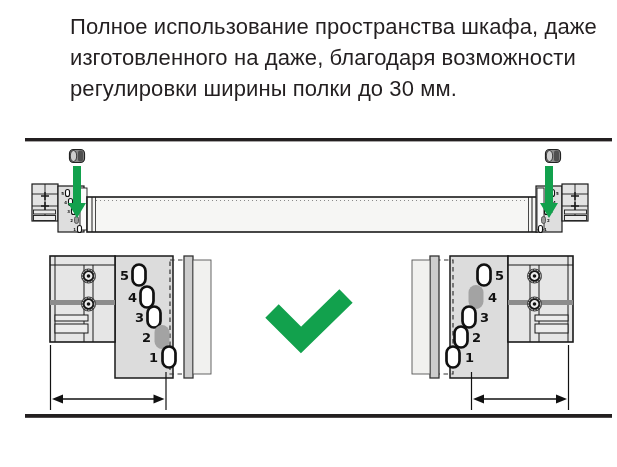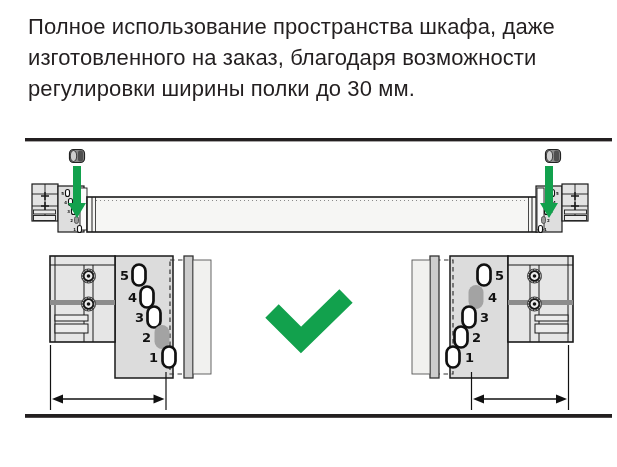"Полное использование пространства шкафа," .headline div { margin-left: none -> 42px }
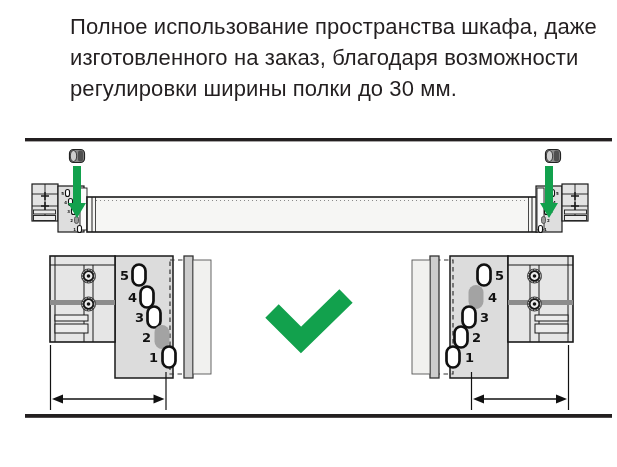"изготовленного на заказ, благодаря" div { text: заказ -> даже }
